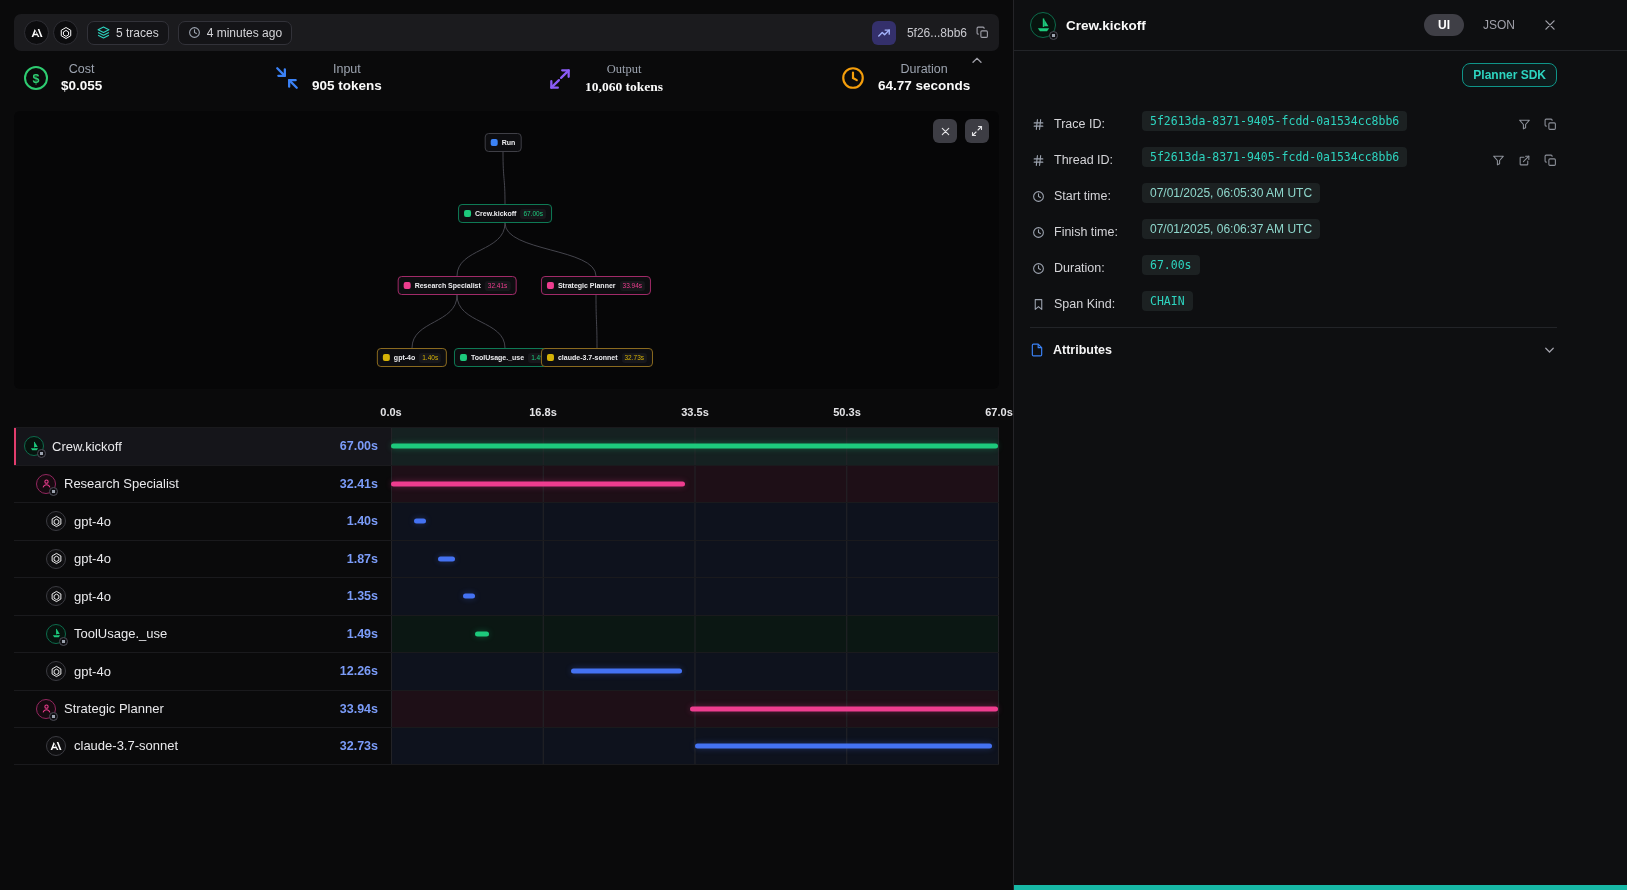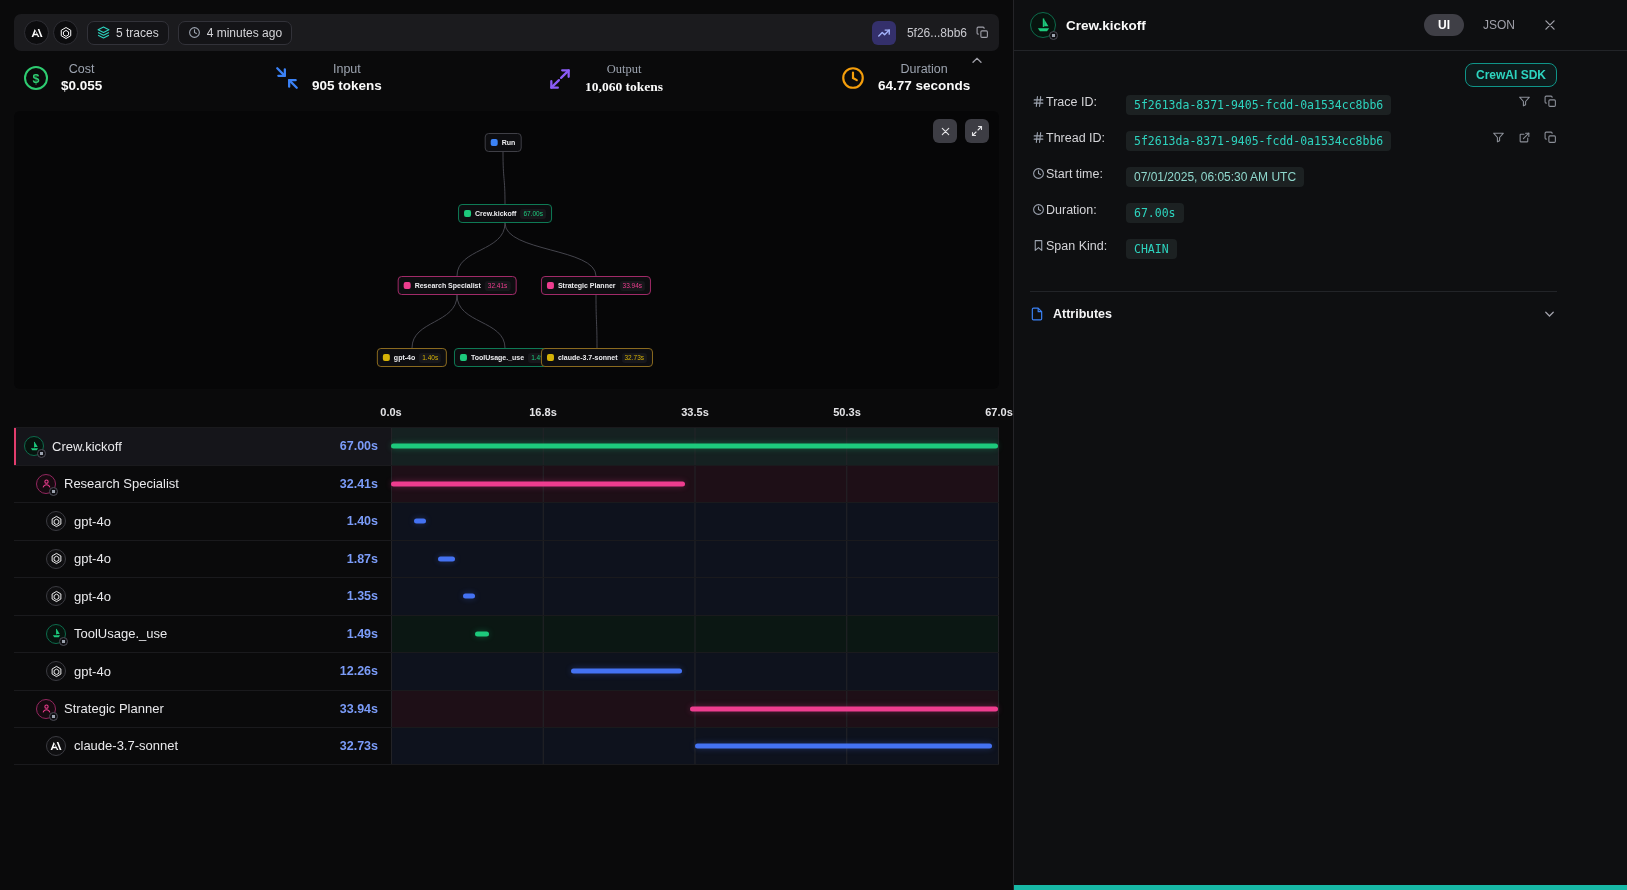"CrewAI SDK" span.sdk-badge { text: CrewAI -> Planner }
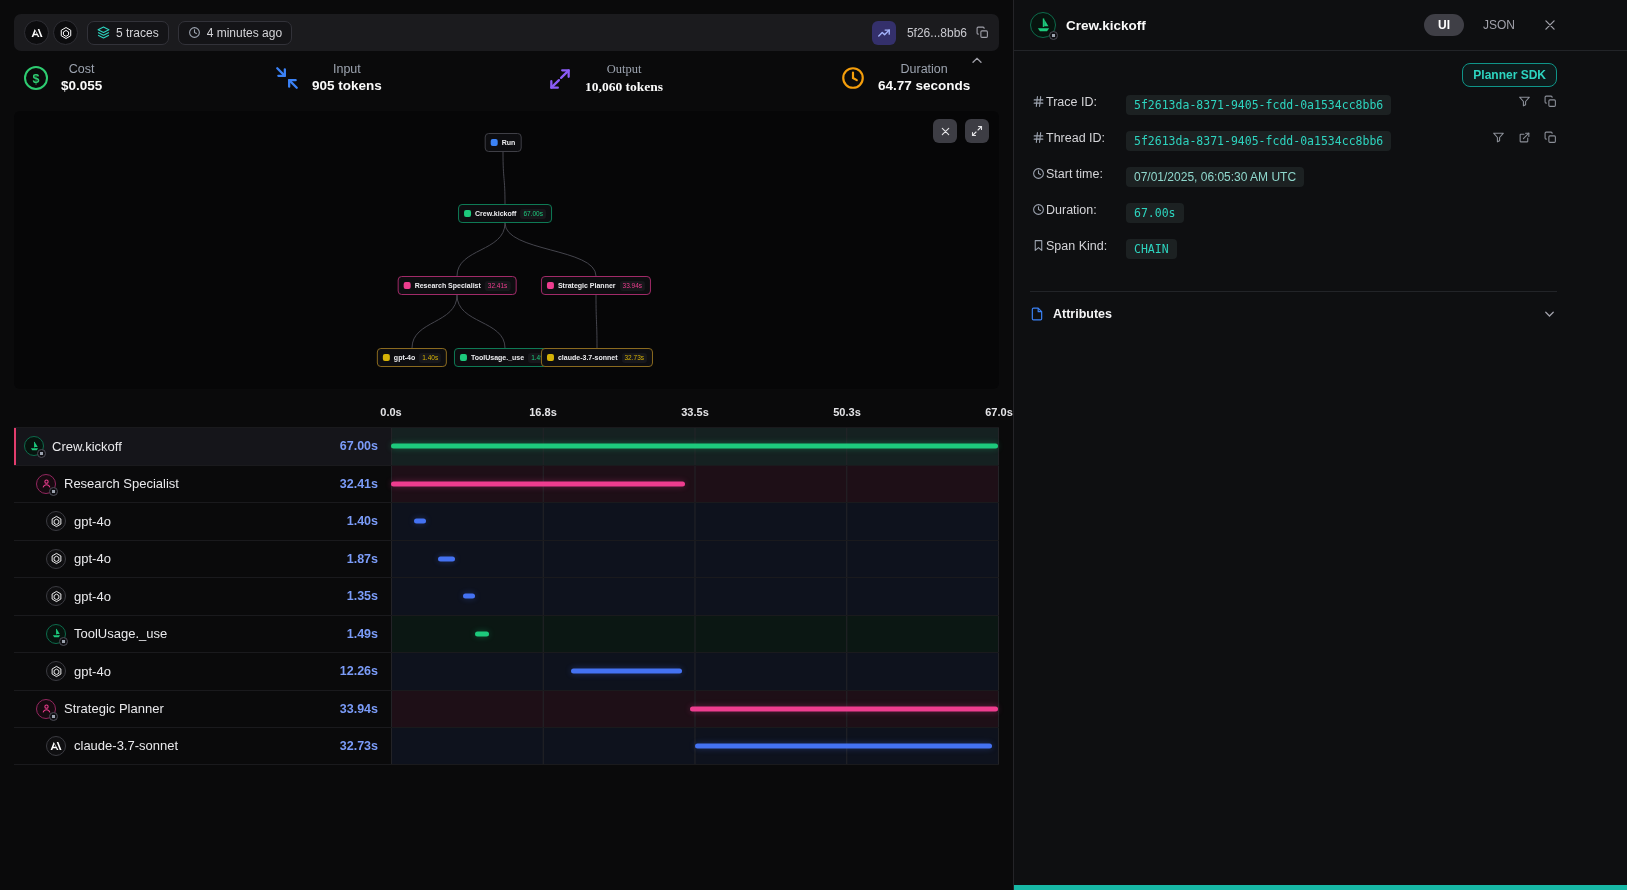"Trace ID:" .field-row { align-items: flex-start -> flex-end; gap: none -> 8px }
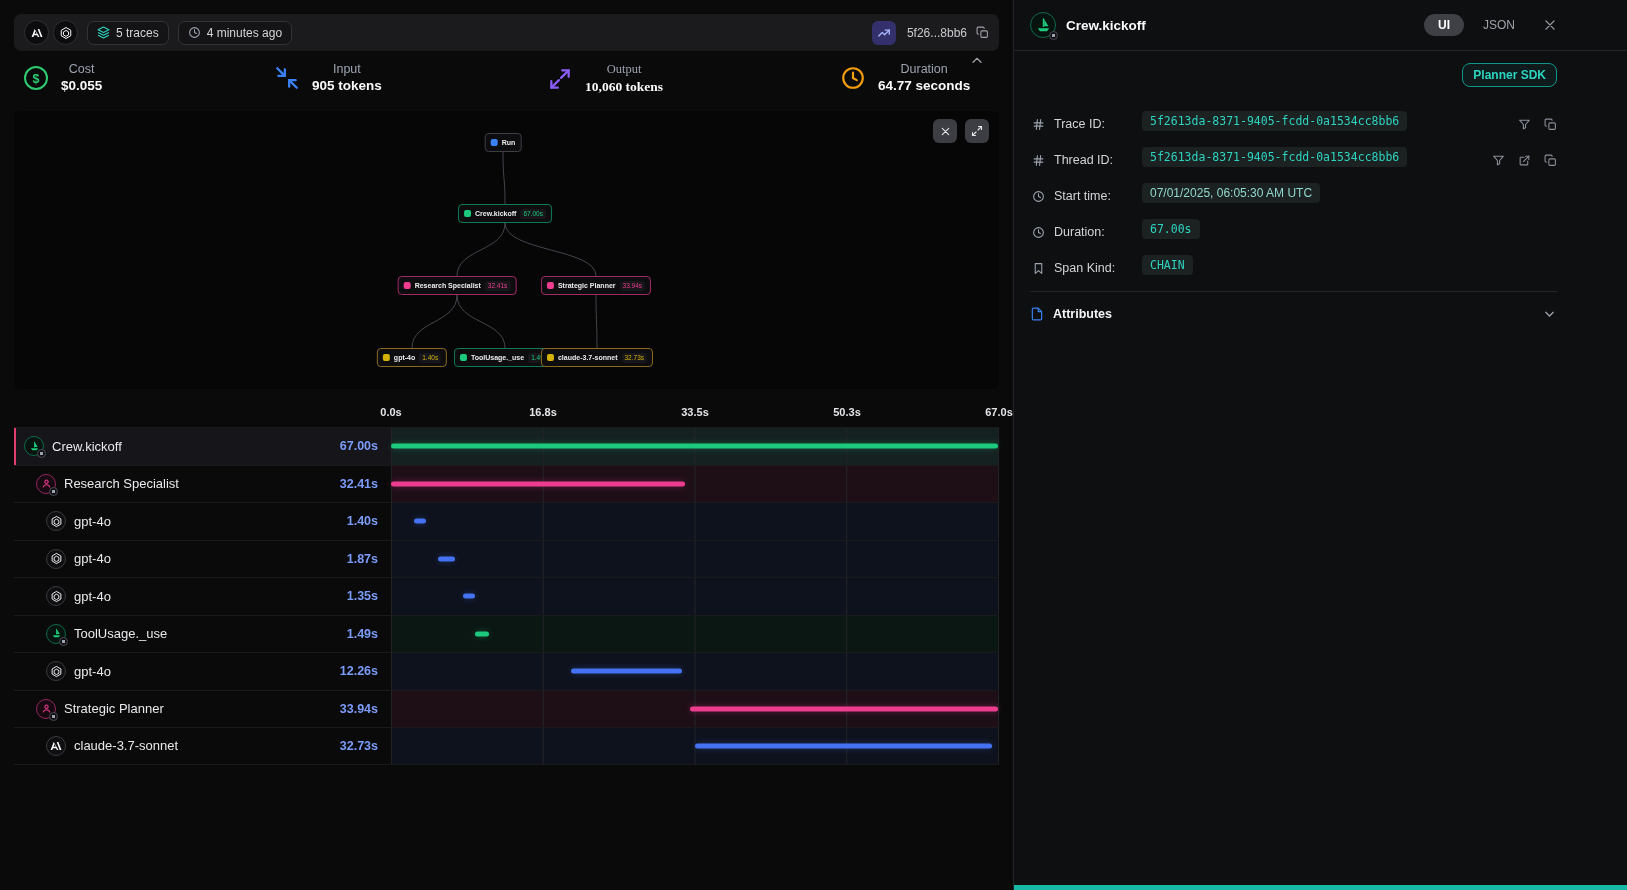"Finish time:" div.field-row { html: none -> <div> <span> <svg> <circle></circle> <path></path> </svg> </span> <span>Finish time:</span> <span>07/01/2025, 06:06:37 AM UTC</span> <span></span> </div> }
